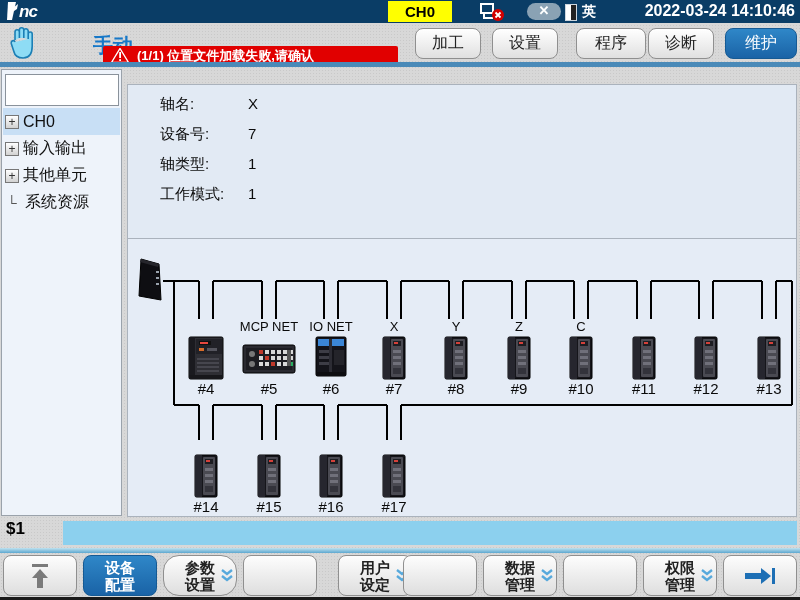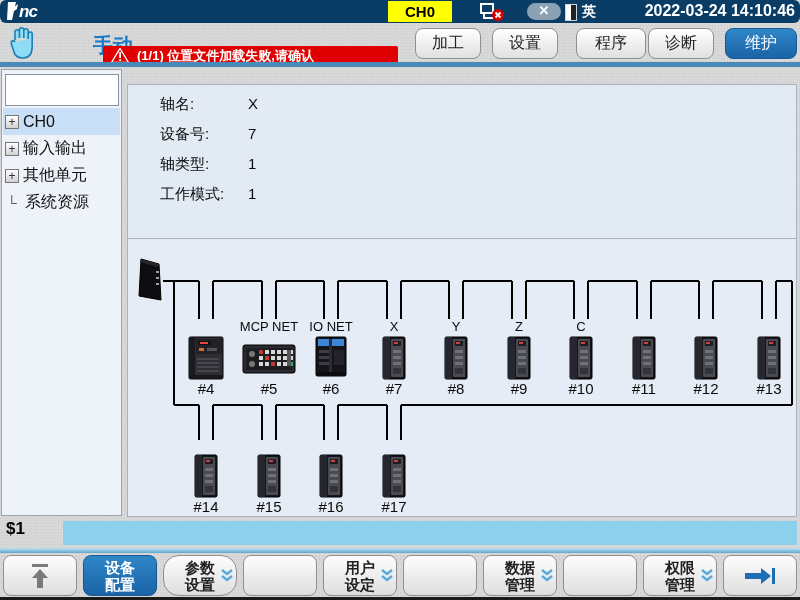"nc" #header { border-radius: 6px -> none }
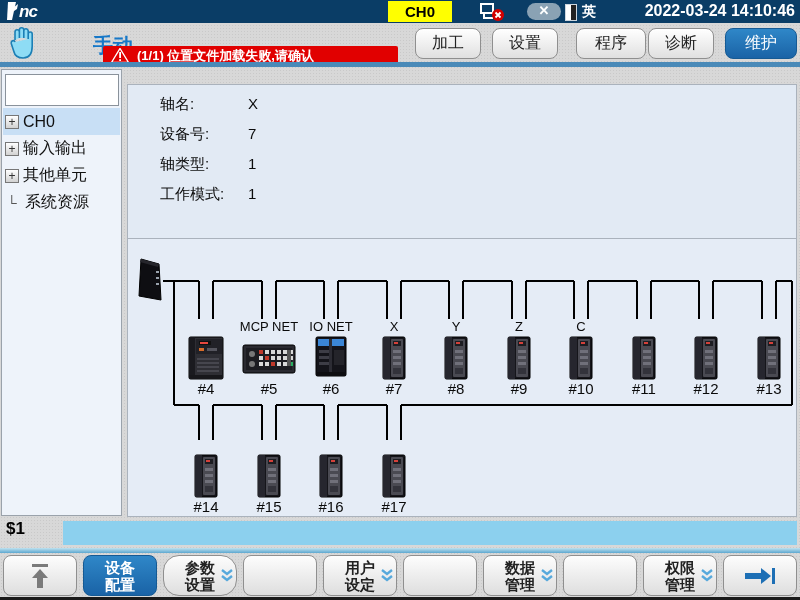"用户" div.tb-btn { left: 323px -> 338px }
